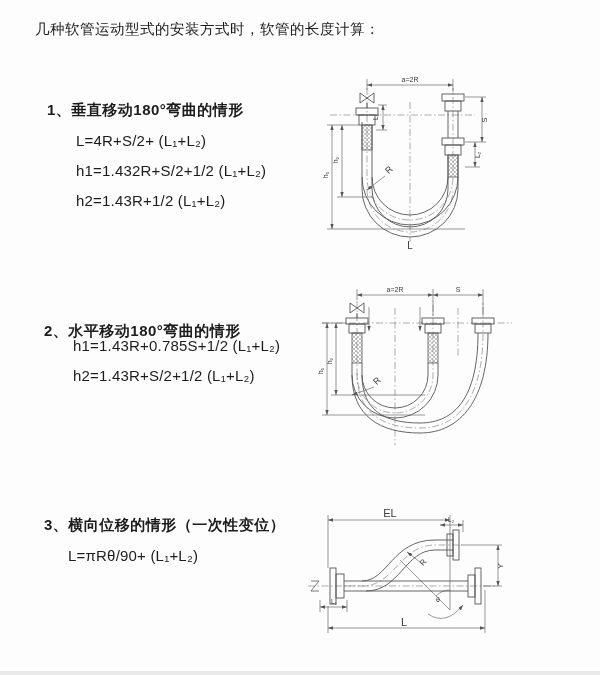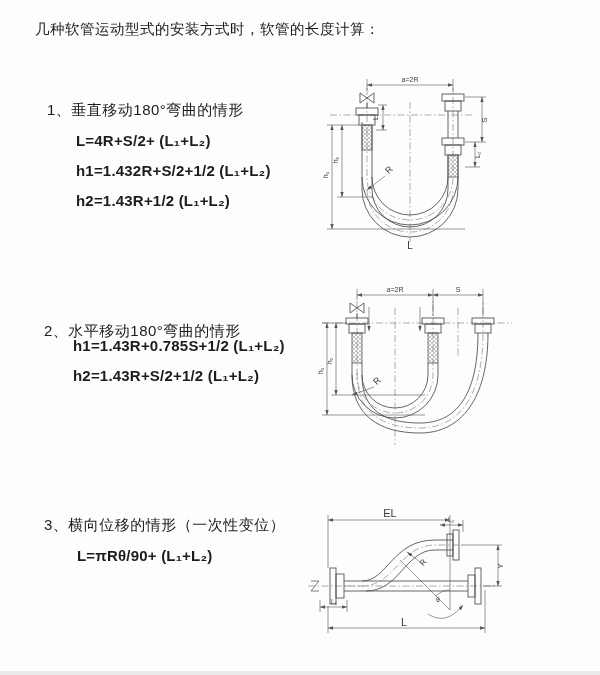"1、垂直移动180°弯曲的情形" .heading { font-weight: 400 -> 700 }
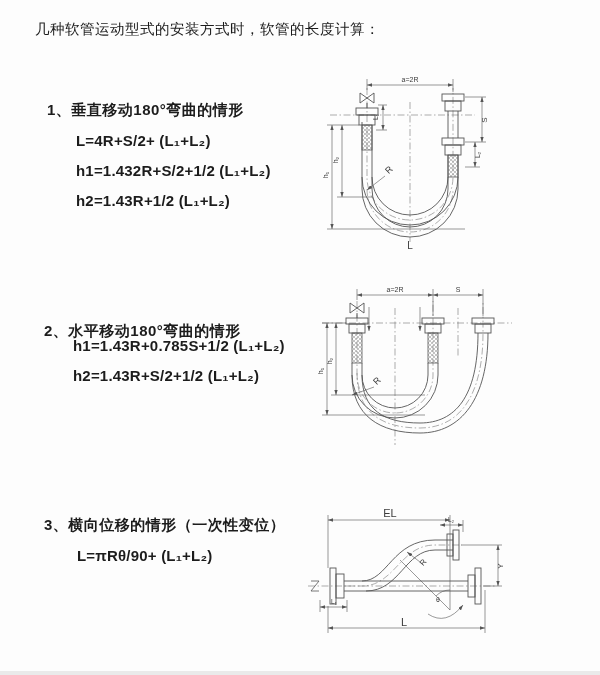"L=4R+S/2+ (L₁+L₂)" .formulas { font-weight: 700 -> 400 }
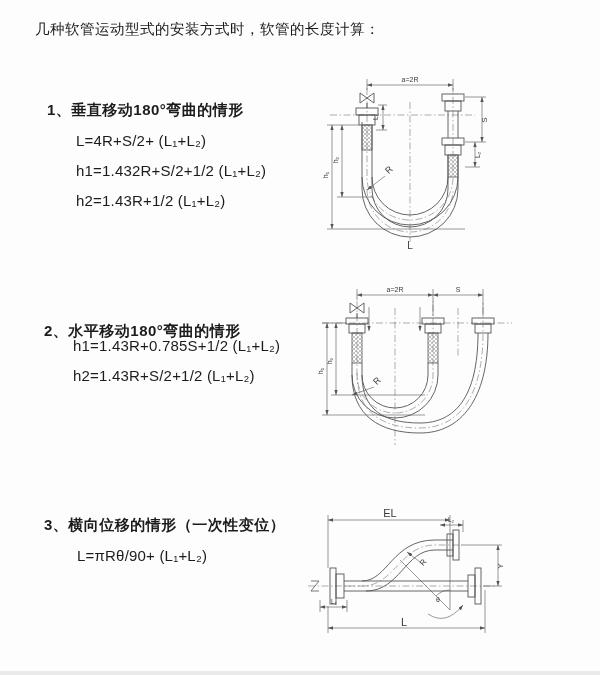"L=πRθ/90+ (L₁+L₂)" div.formulas { left: 77px -> 68px }
